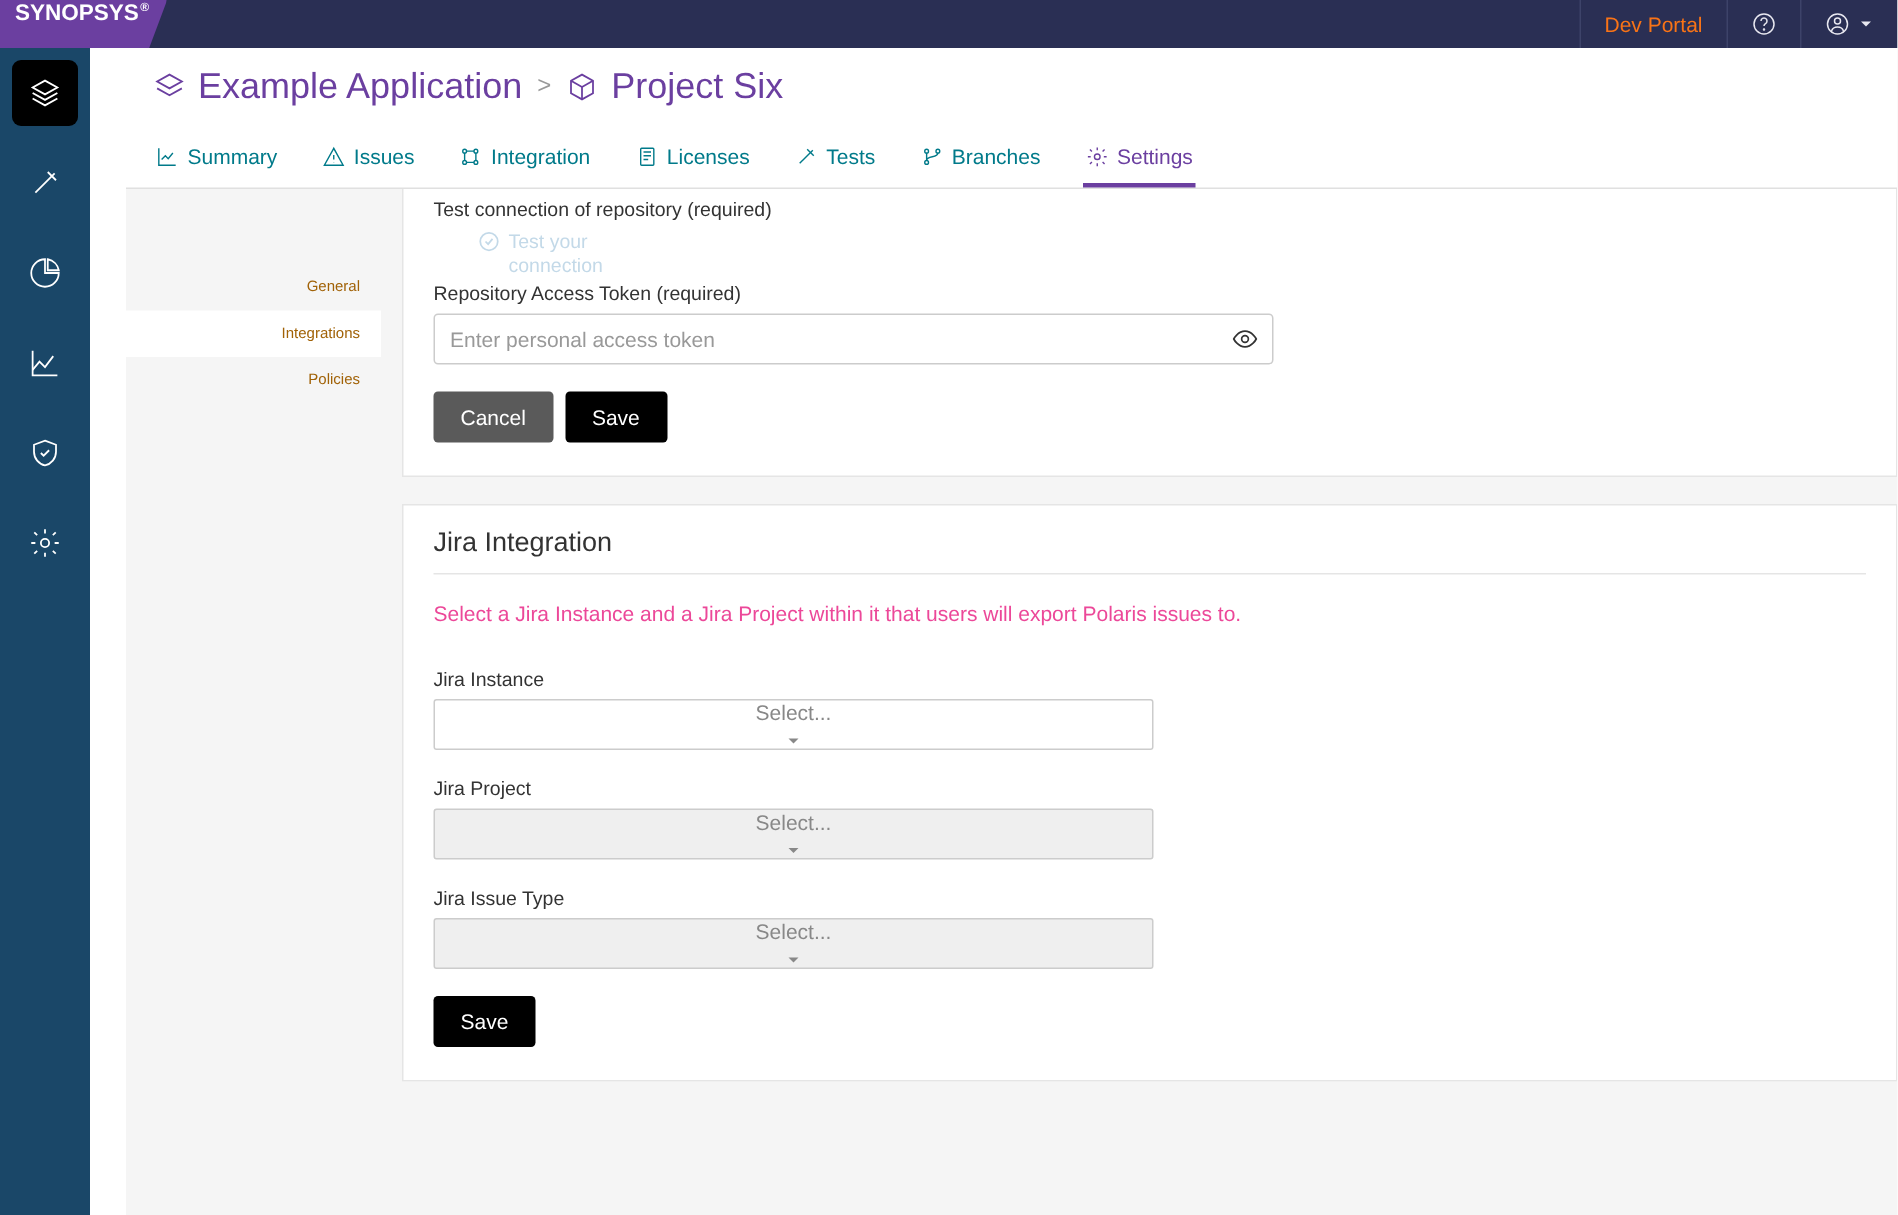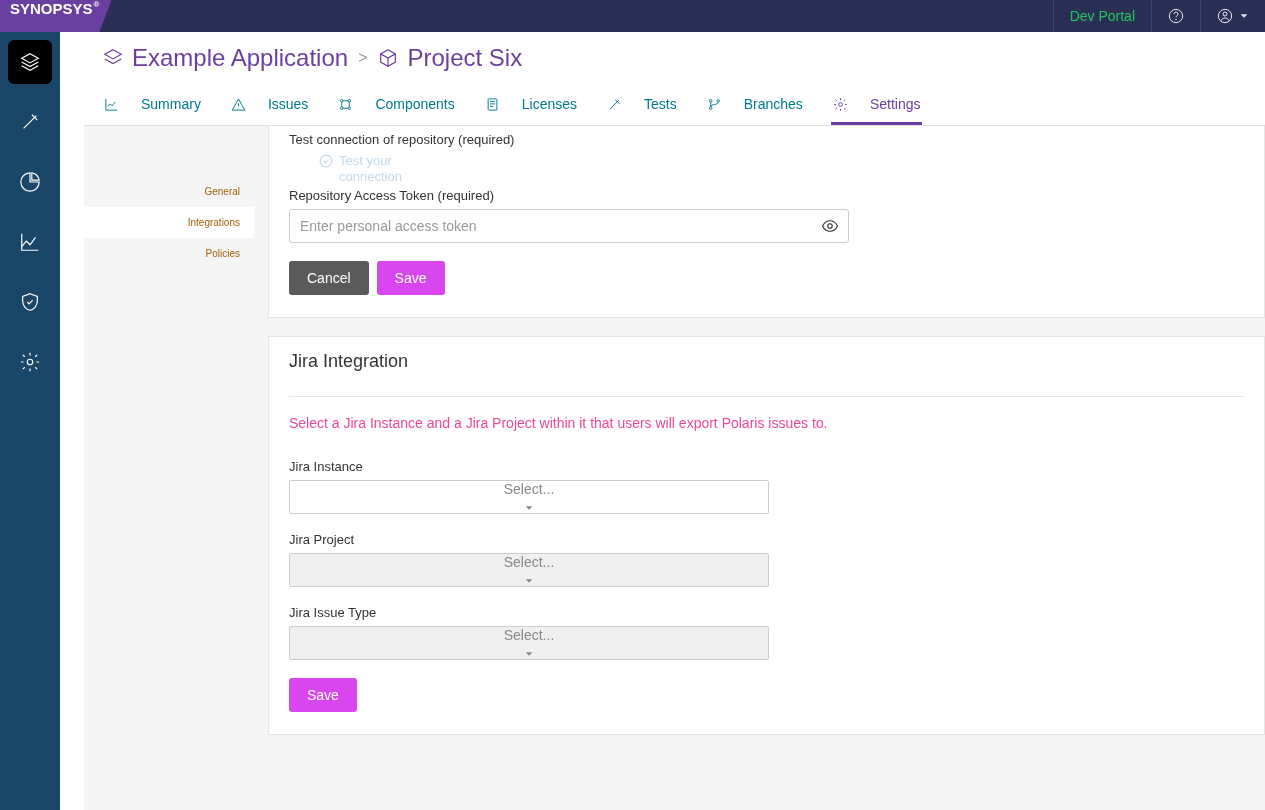"Dev Portal" .topbar .right > div { color: #22c55e -> #f97316 }
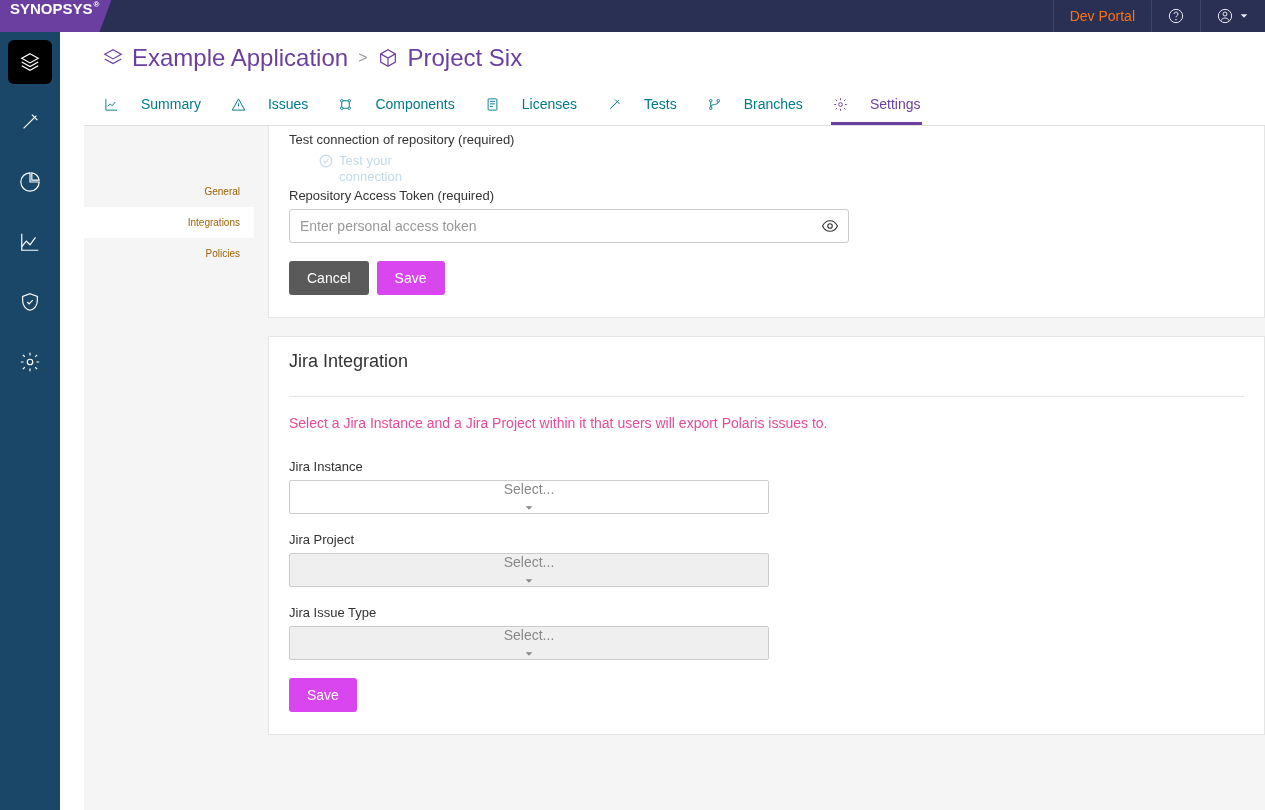"Summary" .tabs .tab { gap: 22px -> 6px }
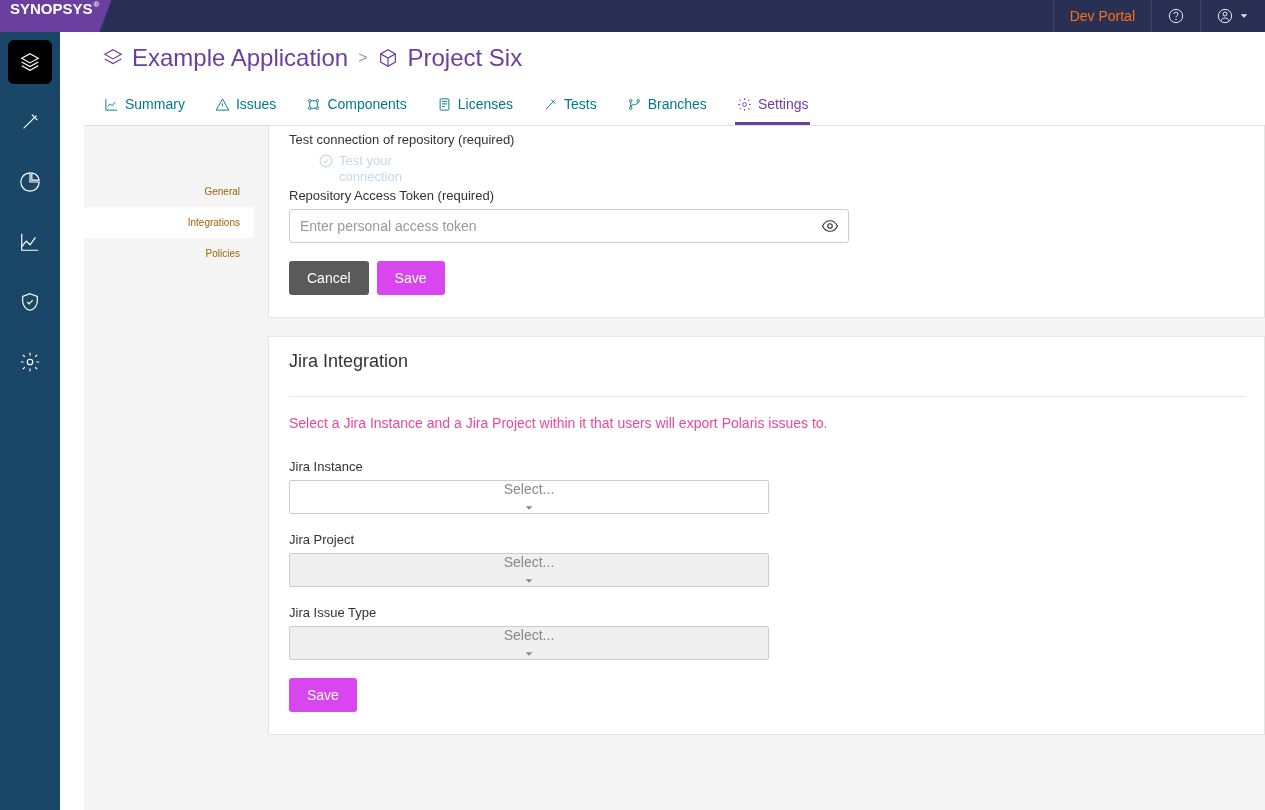"Components" span { text: Components -> Integration }
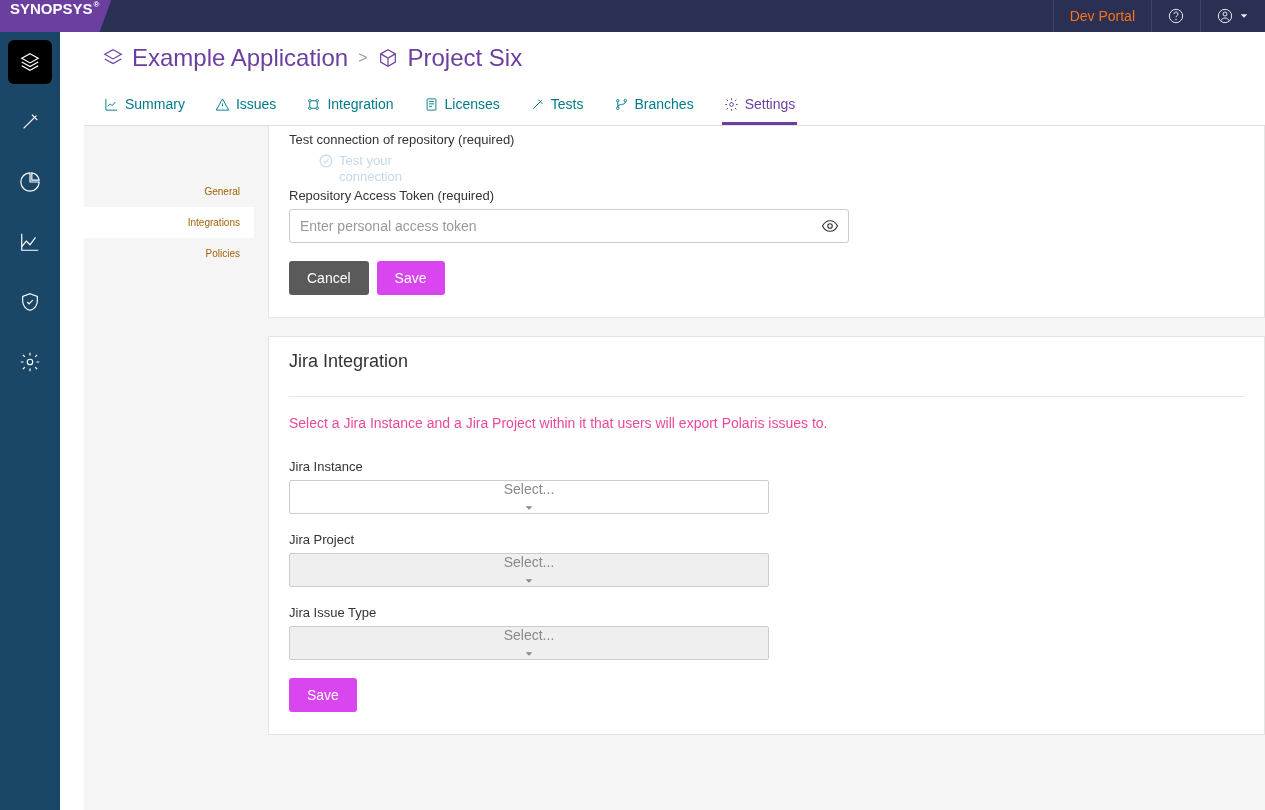"Save" .btn.save { background: #d946ef -> #000000 }
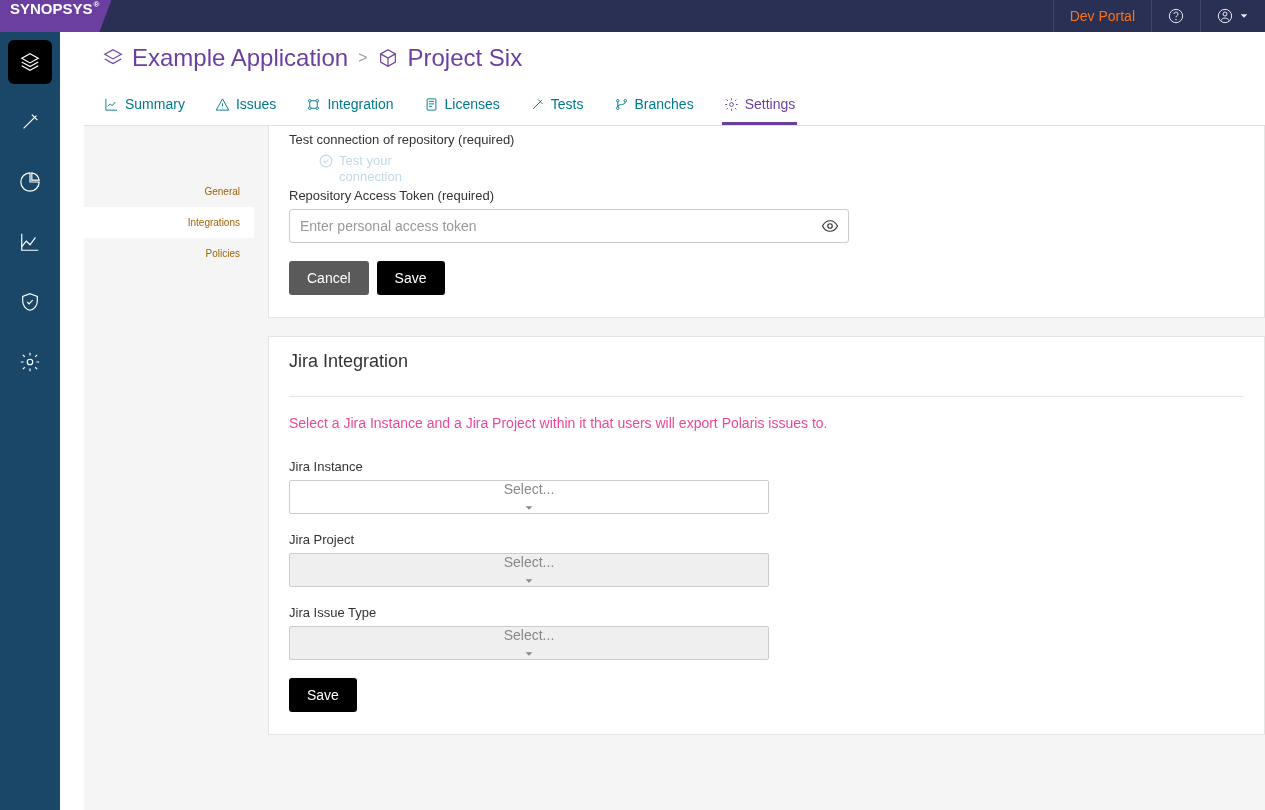"Jira Integration" .panel h3 { margin-bottom: 24px -> 10px }
